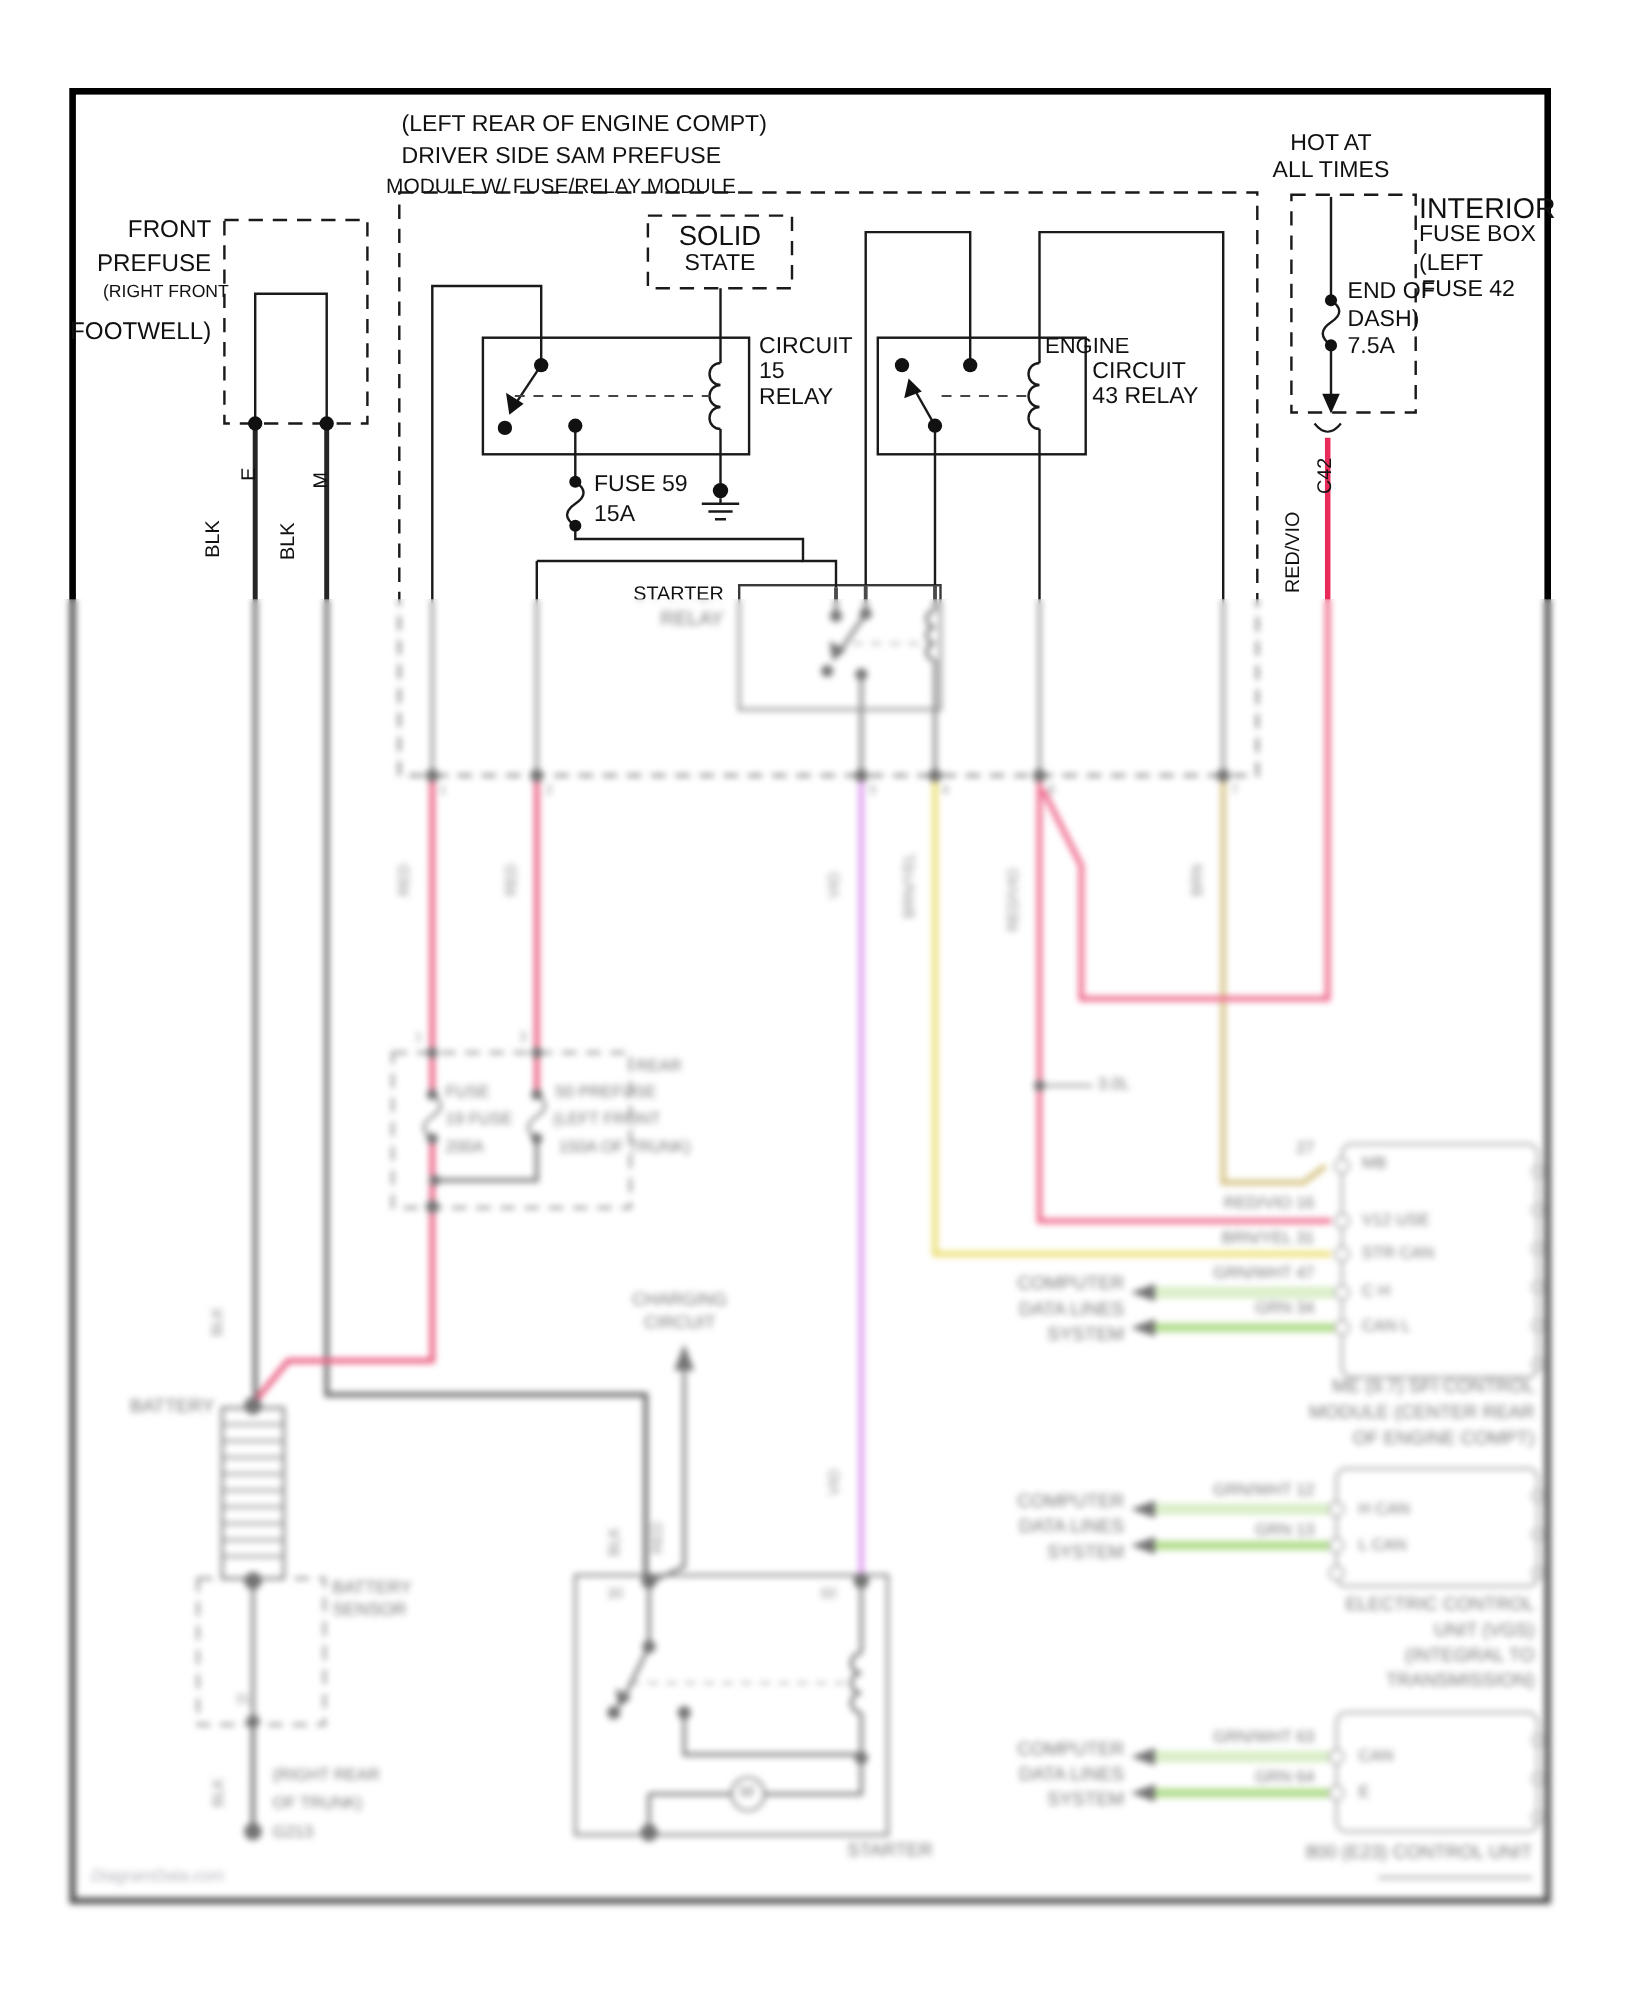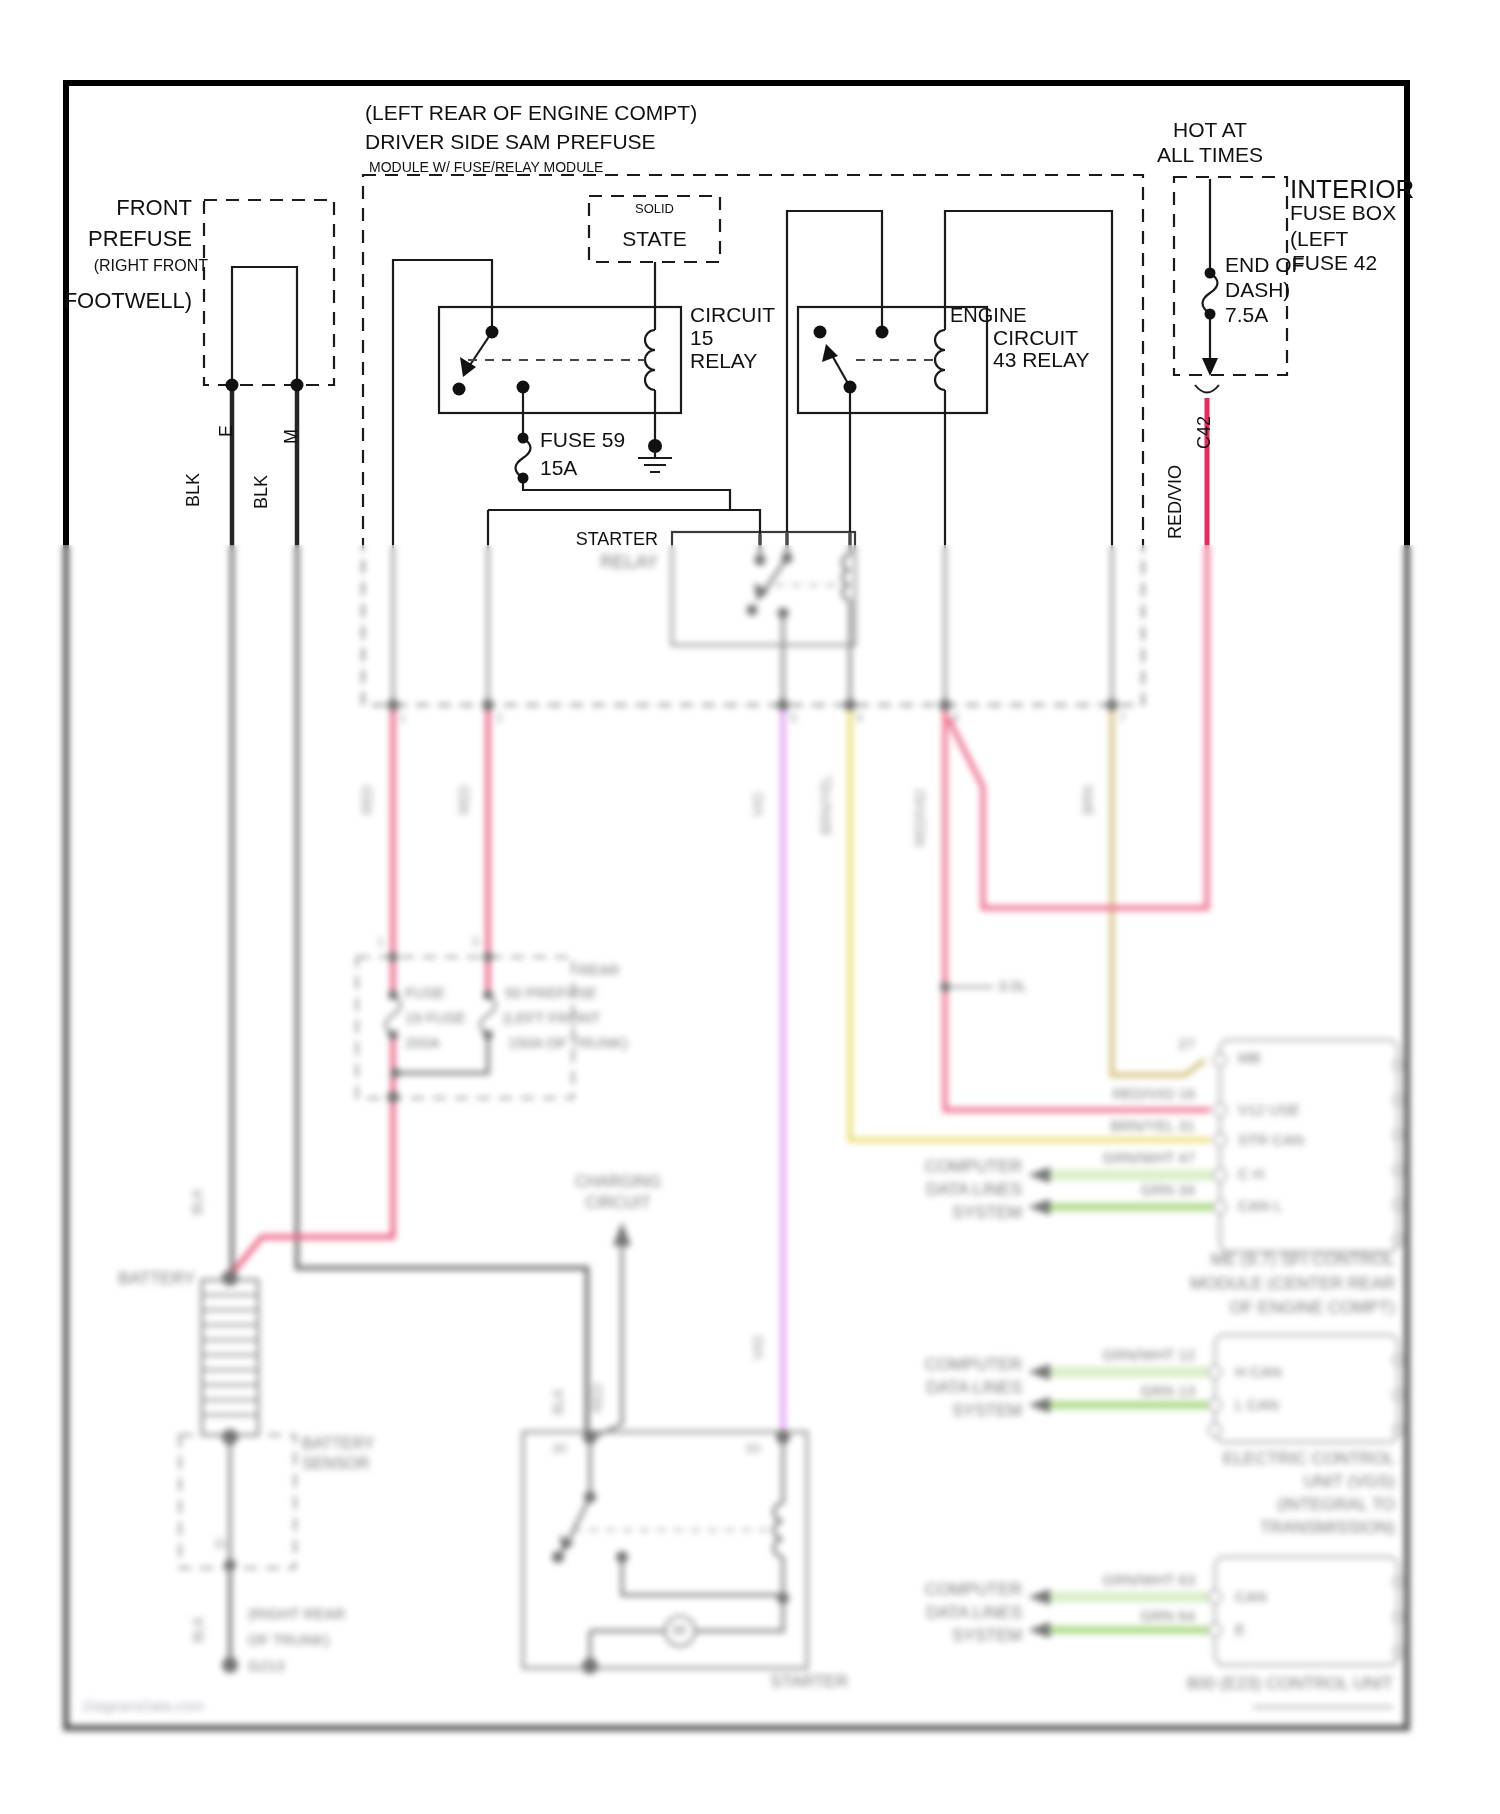"MODULE W/ FUSE/RELAY MODULE" div.lb { font-size: 14px -> 19px; left: 369px -> 351px }
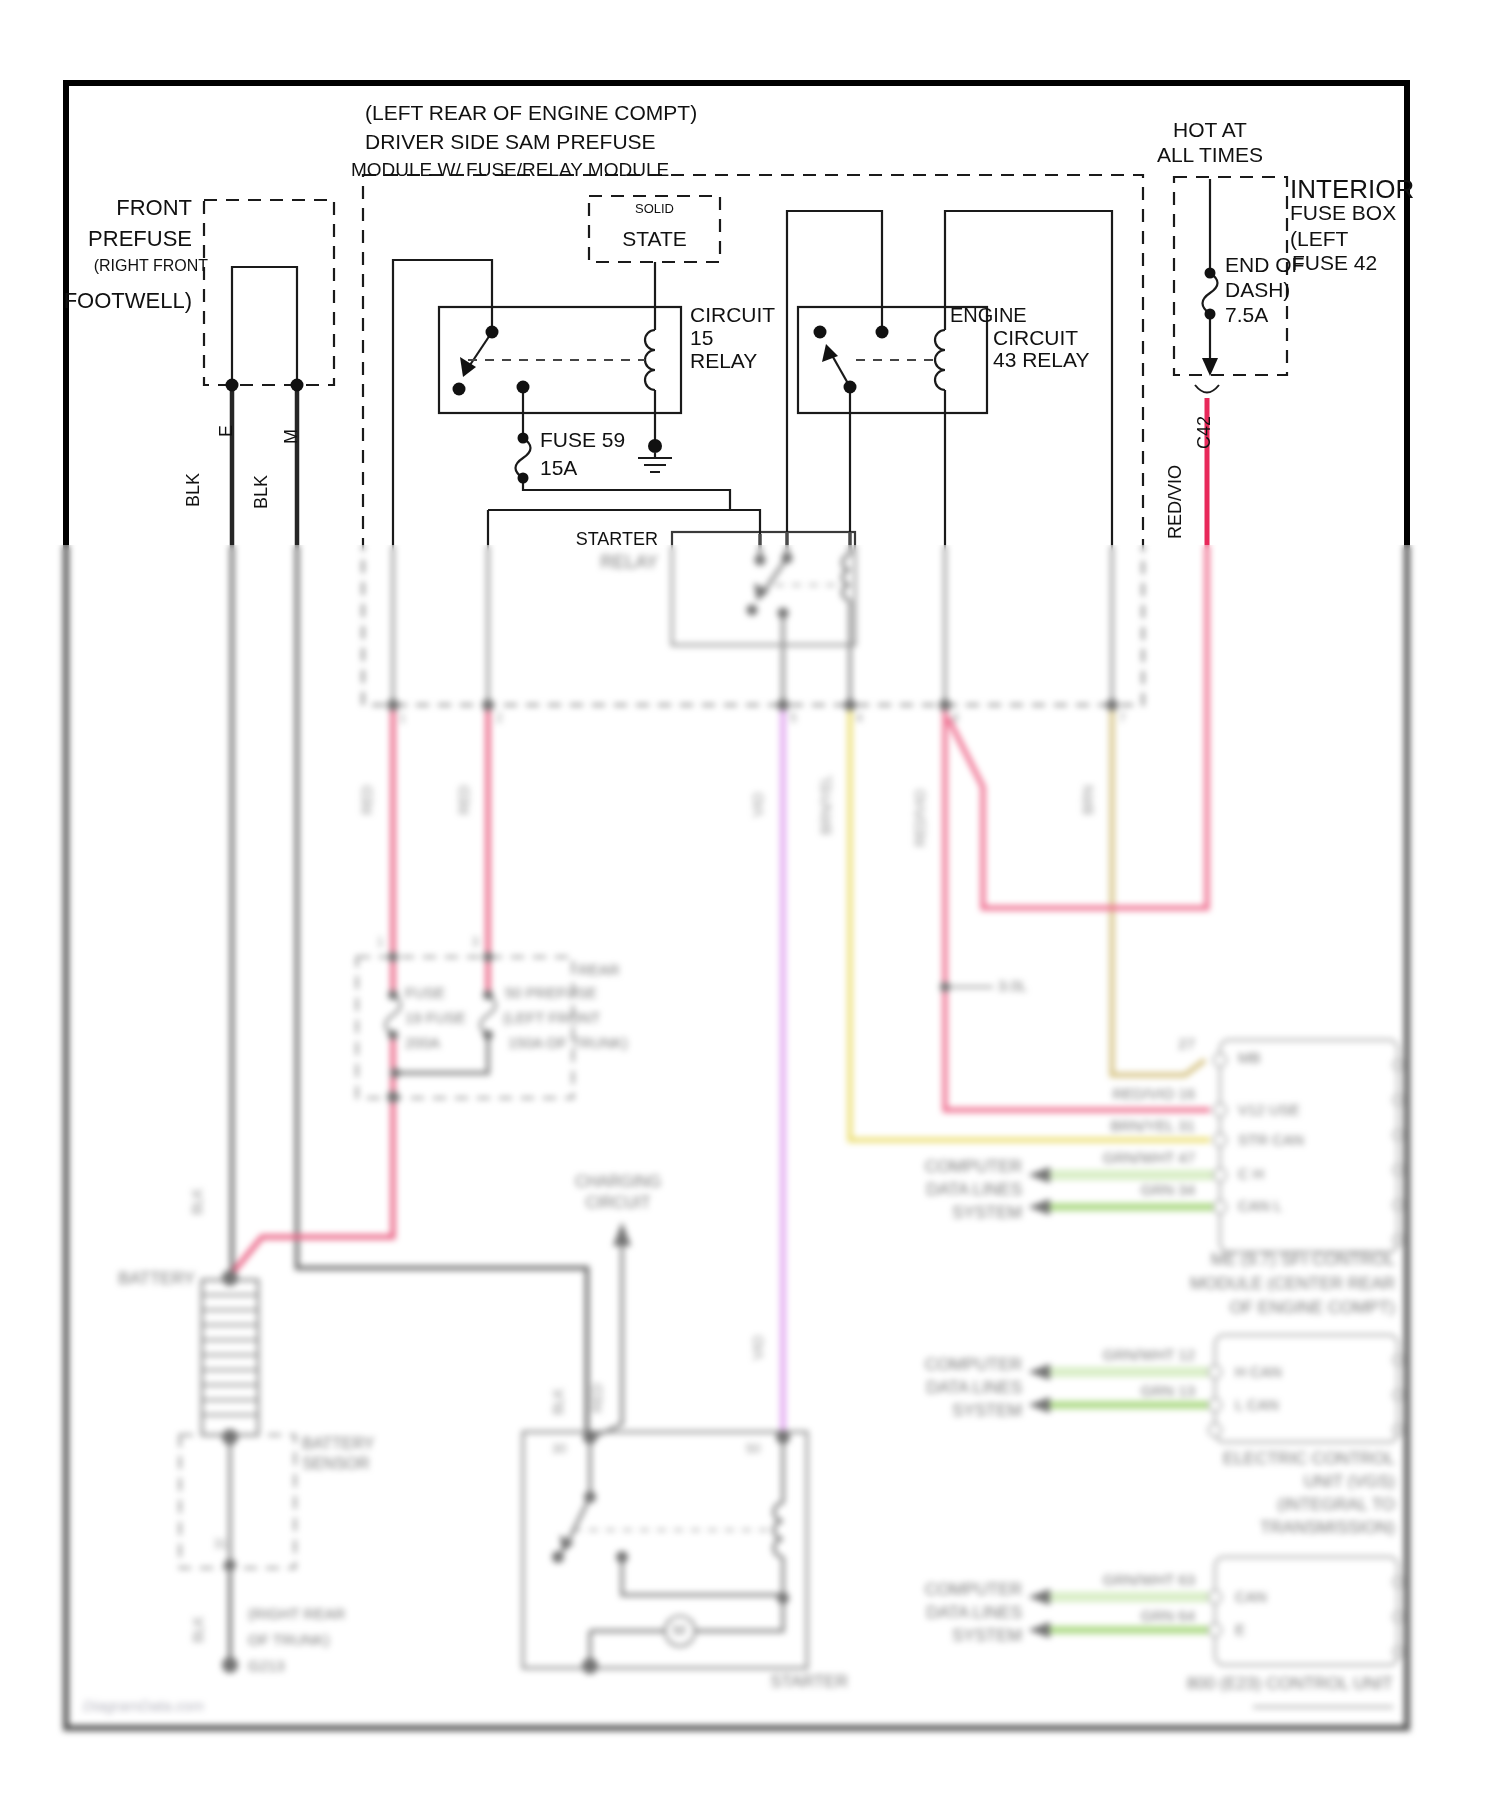"SOLID" div.lb { font-size: 13px -> 25px }
